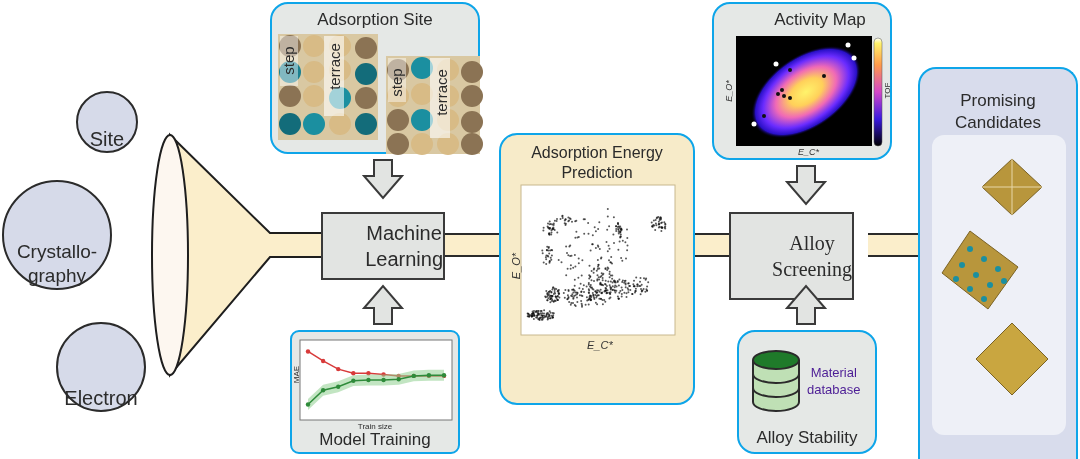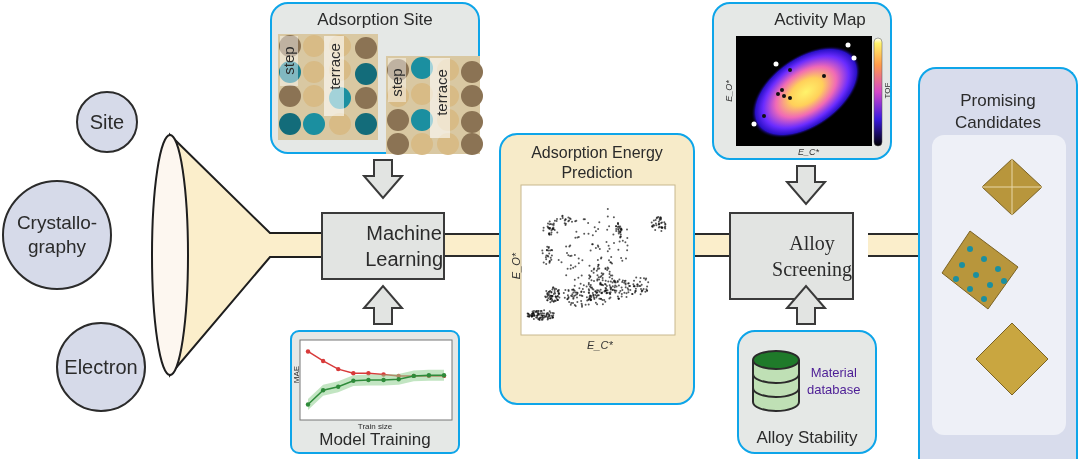"Site" .circle { align-items: center -> flex-end }
